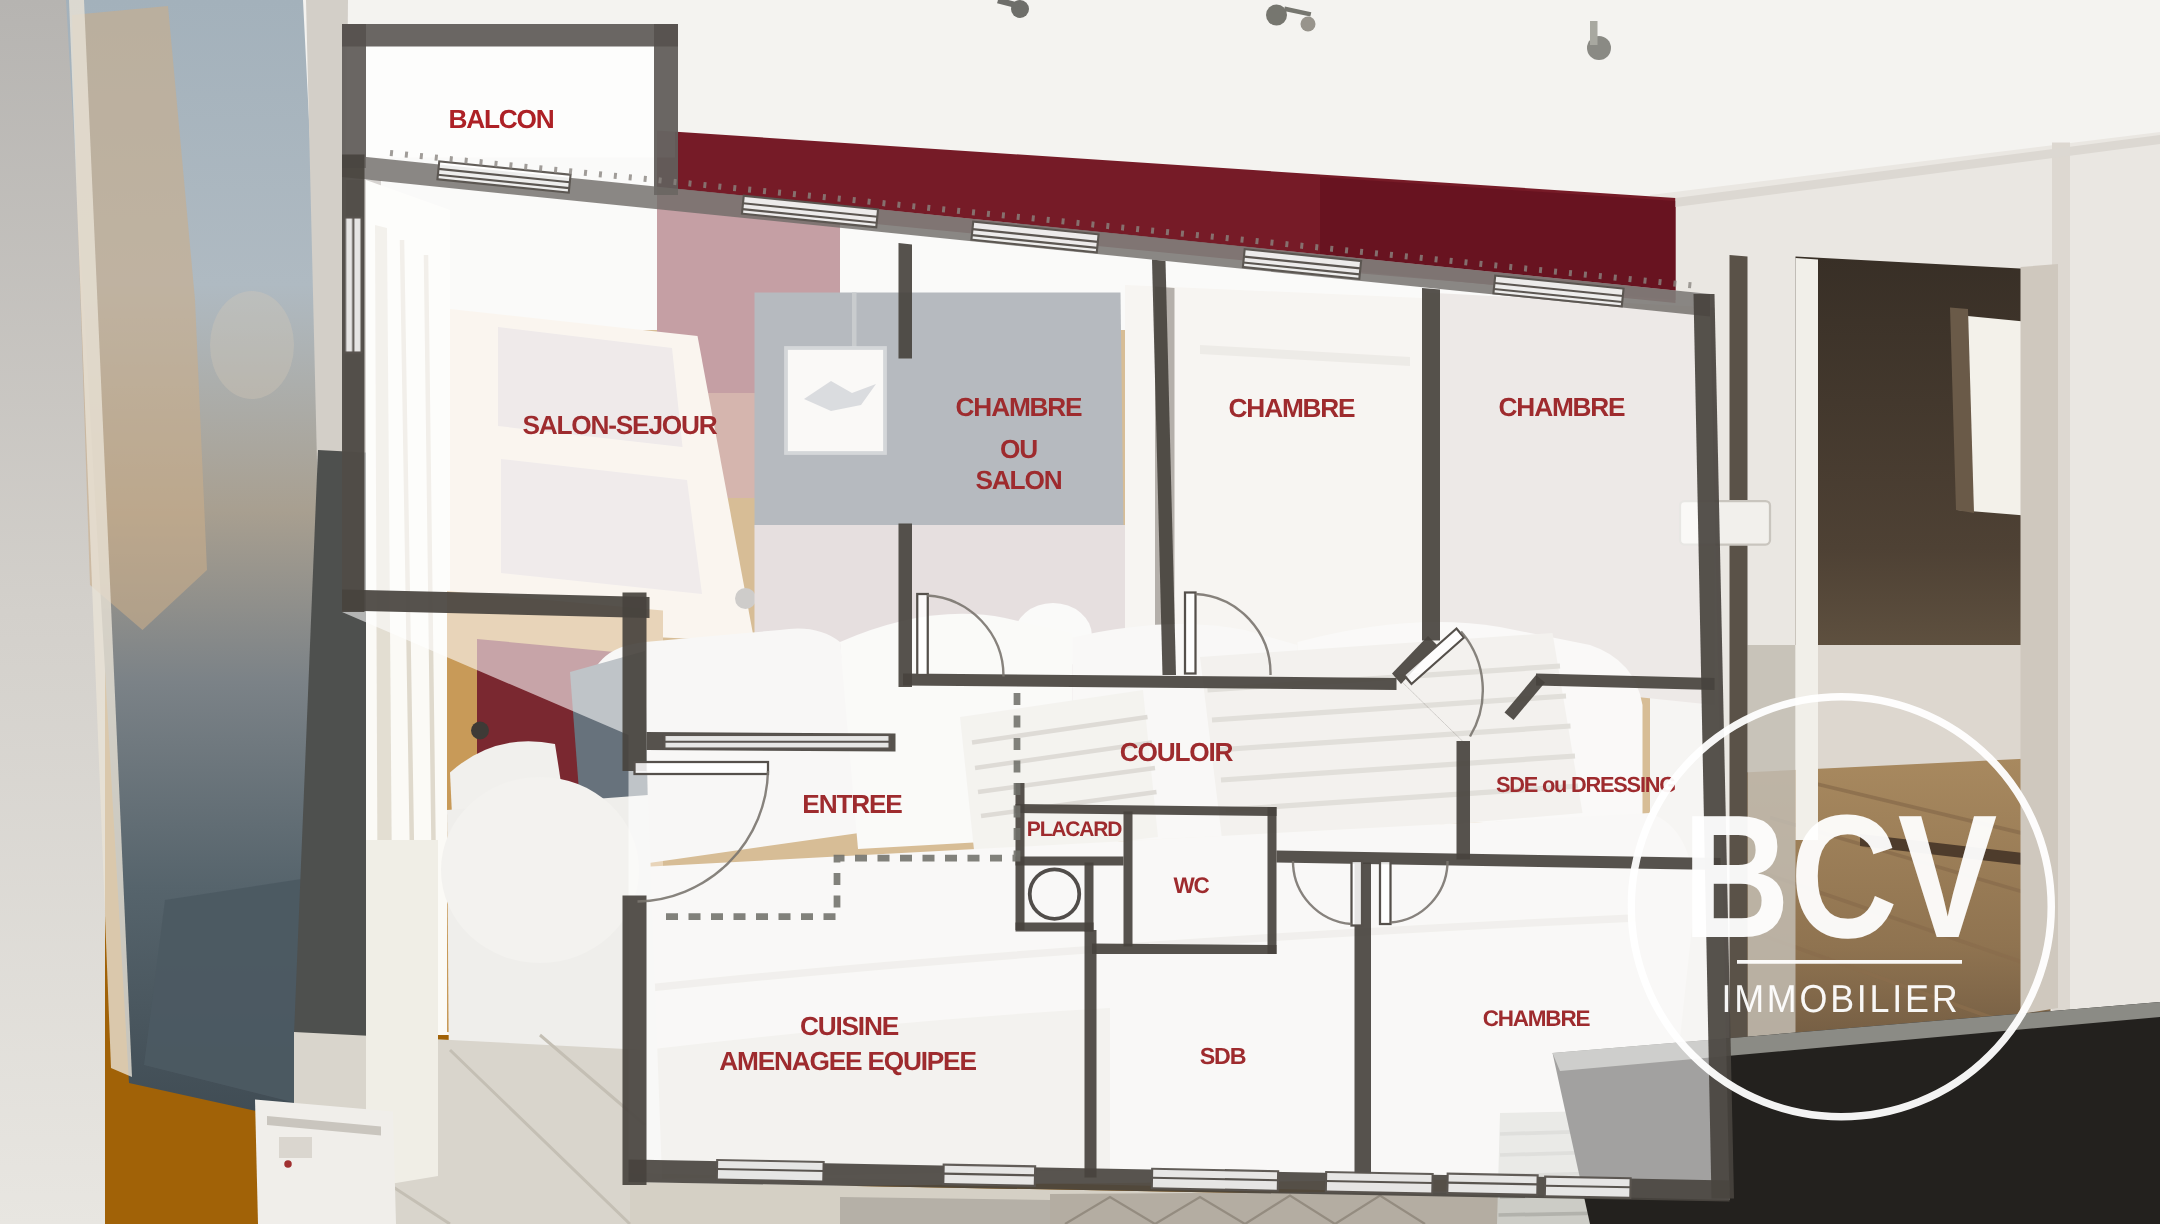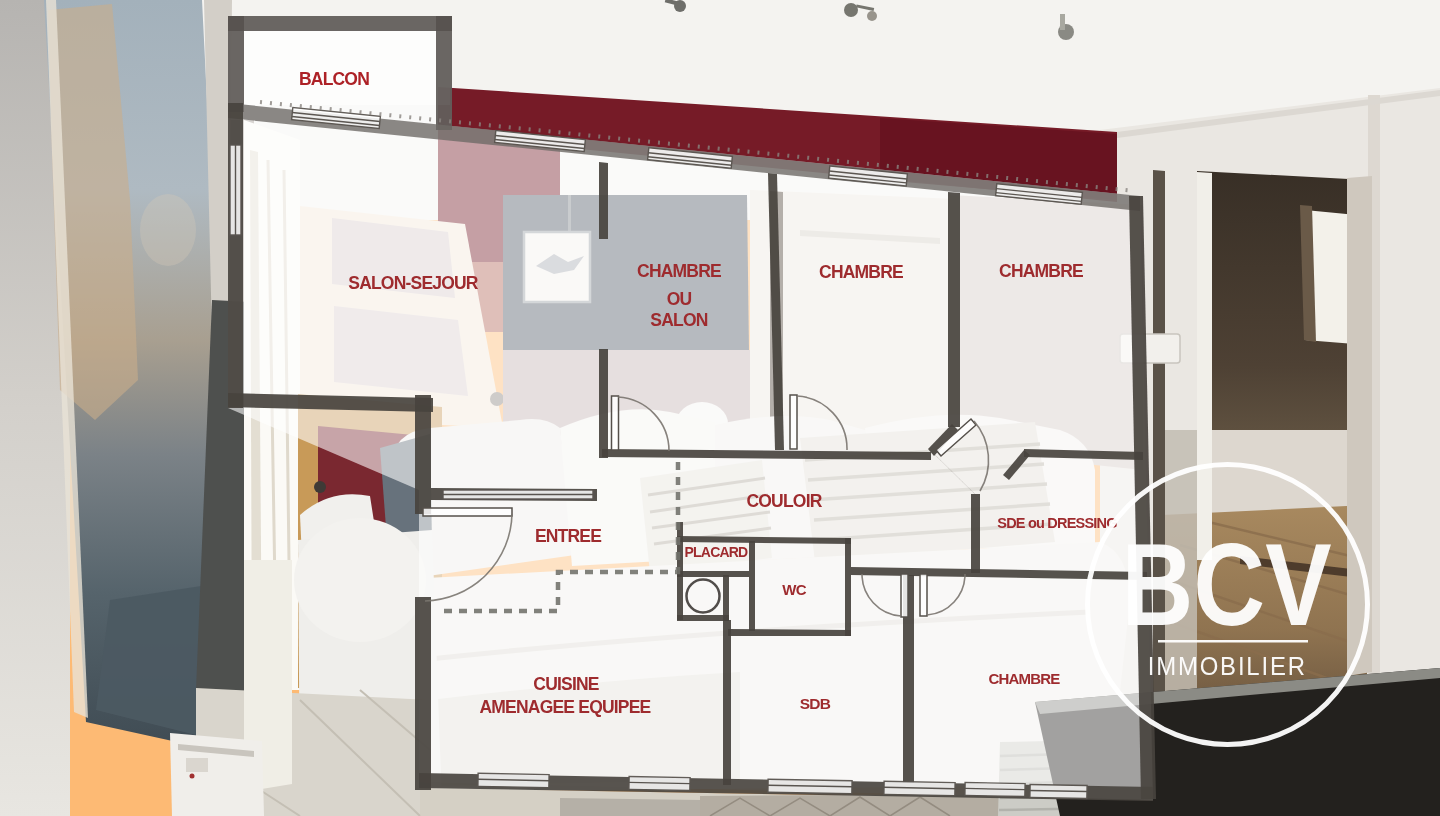"BALCON" #stage { background: #fdba74 -> #a16207 }
